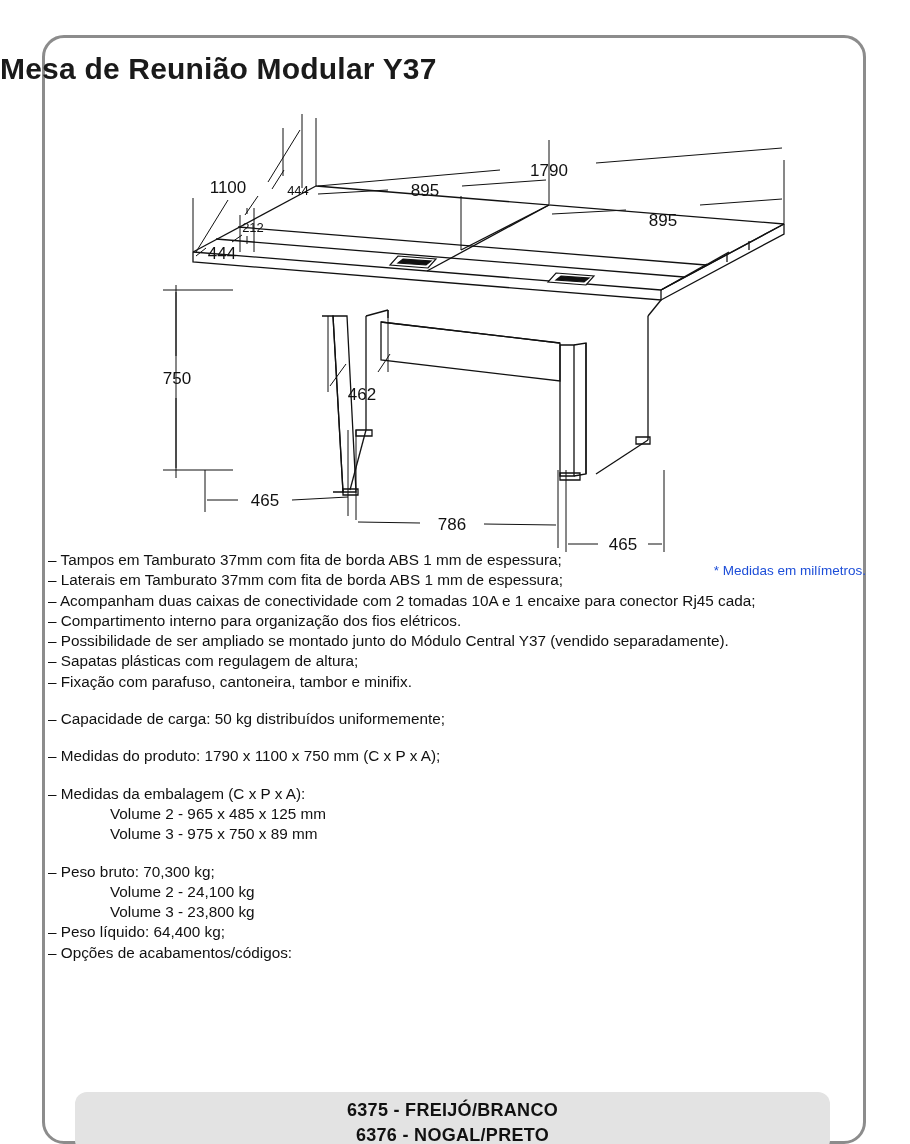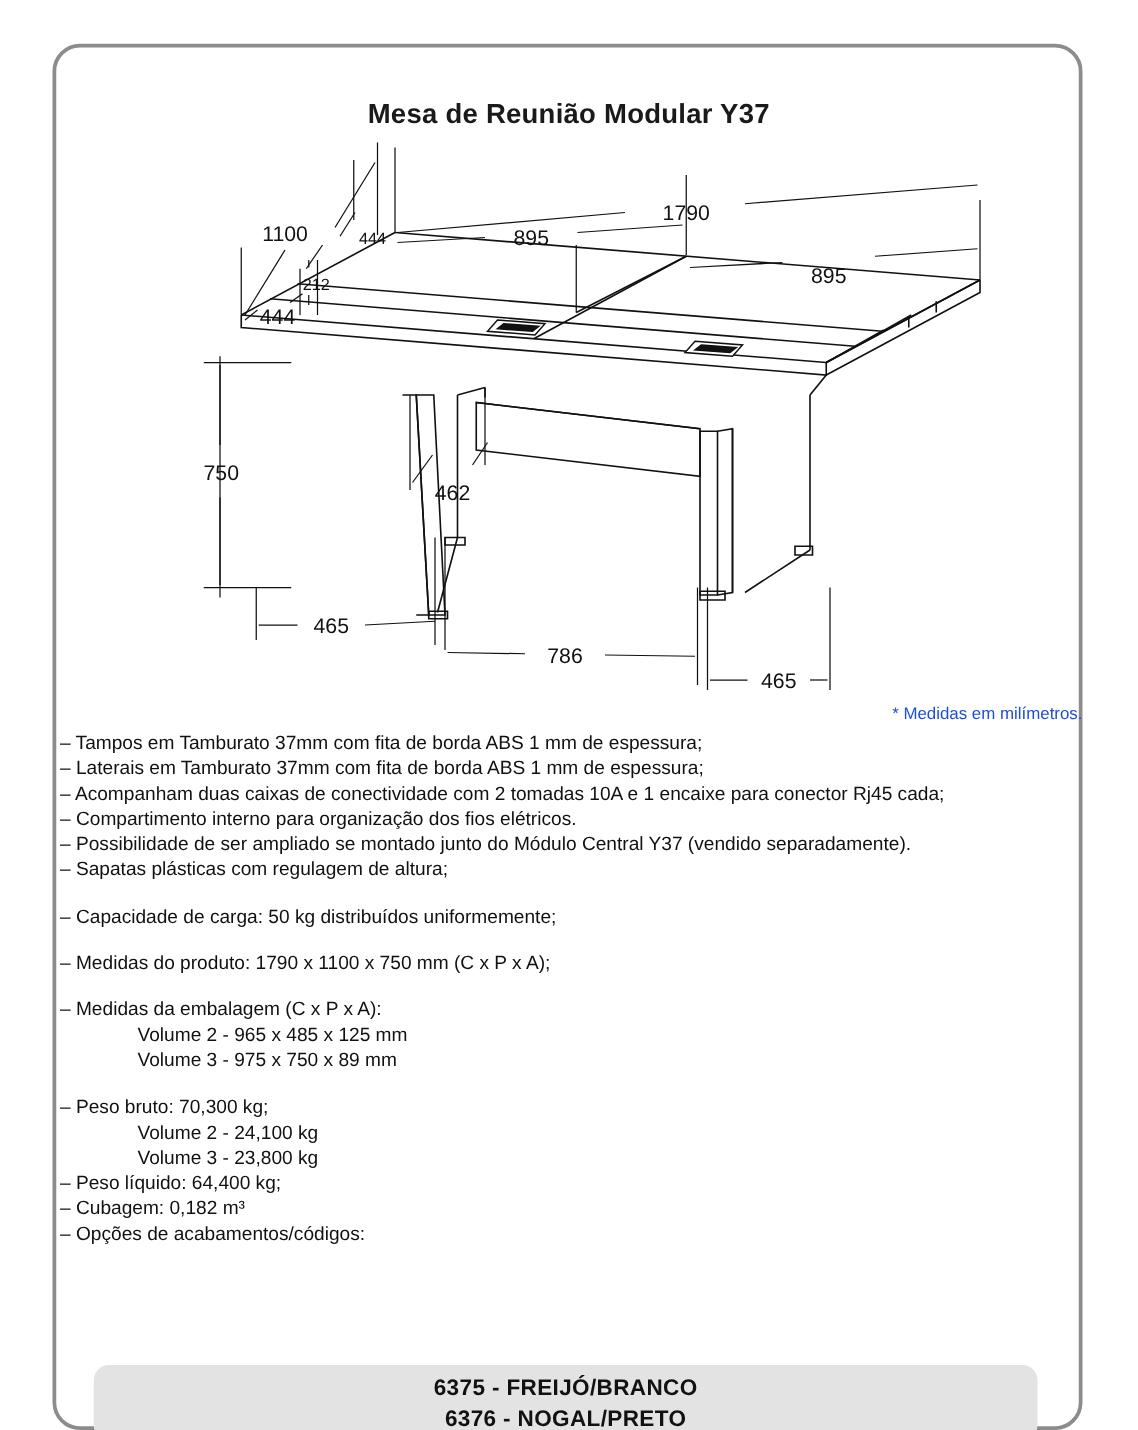"Mesa de Reunião Modular Y37" .title { font-size: 22px -> 30px; margin-top: 26px -> none; text-align: center -> left }
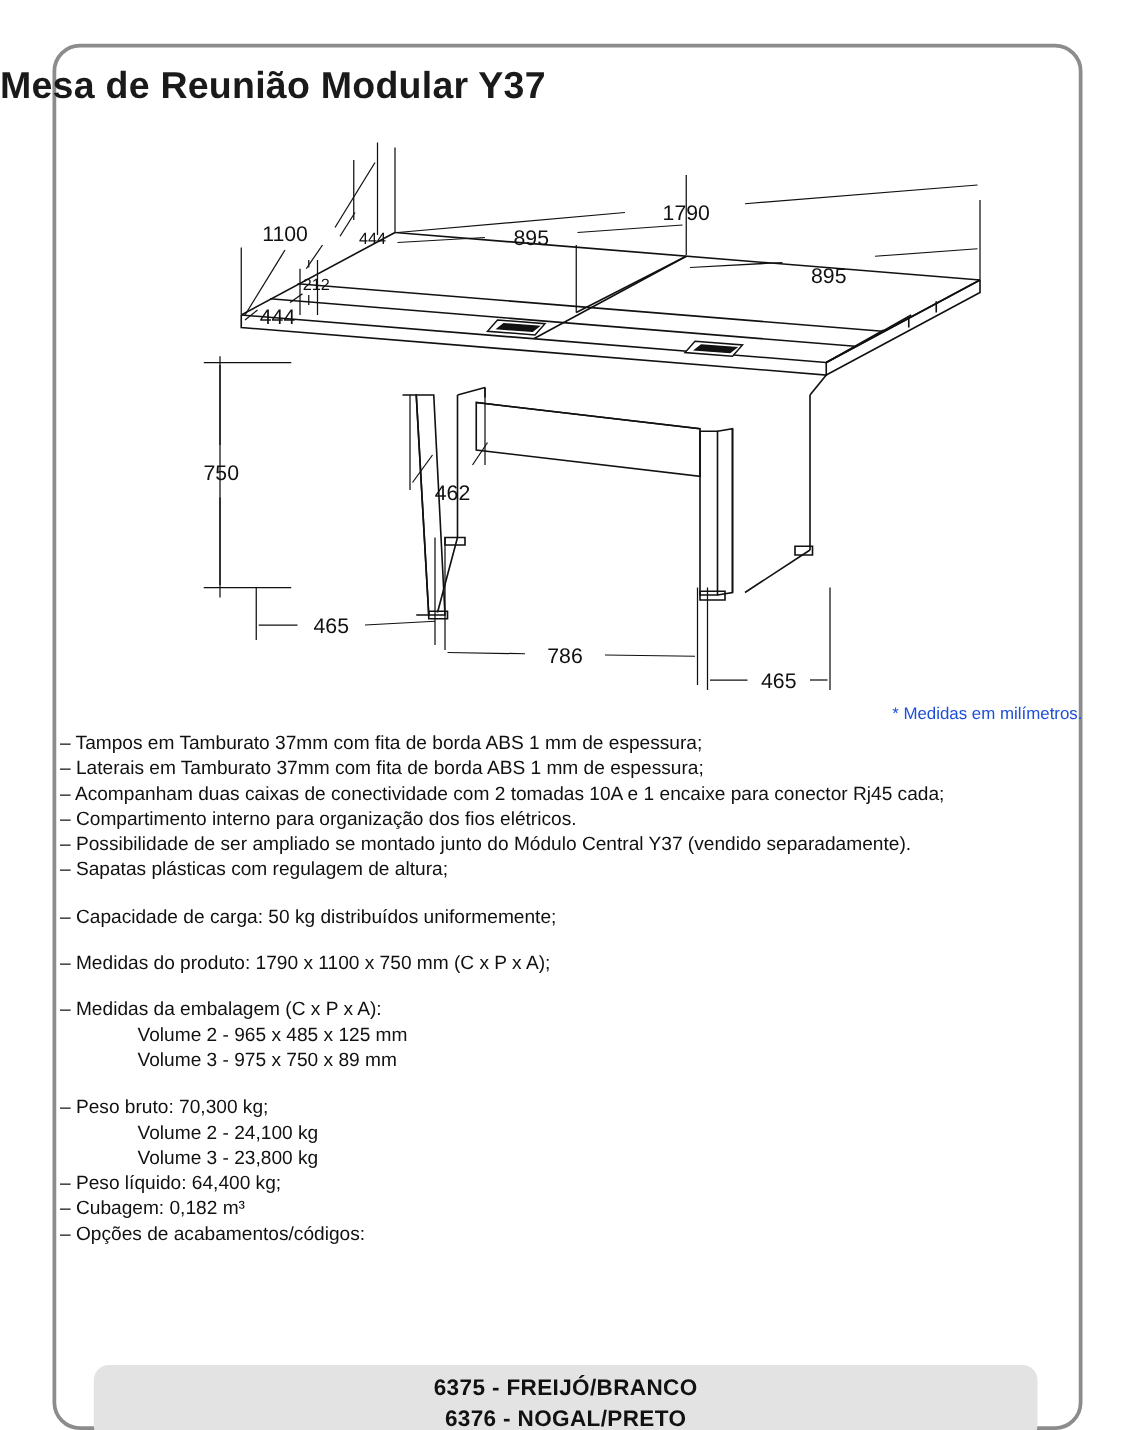"– Tampos em Tamburato 37mm" #specs { top: 585px -> 550px }
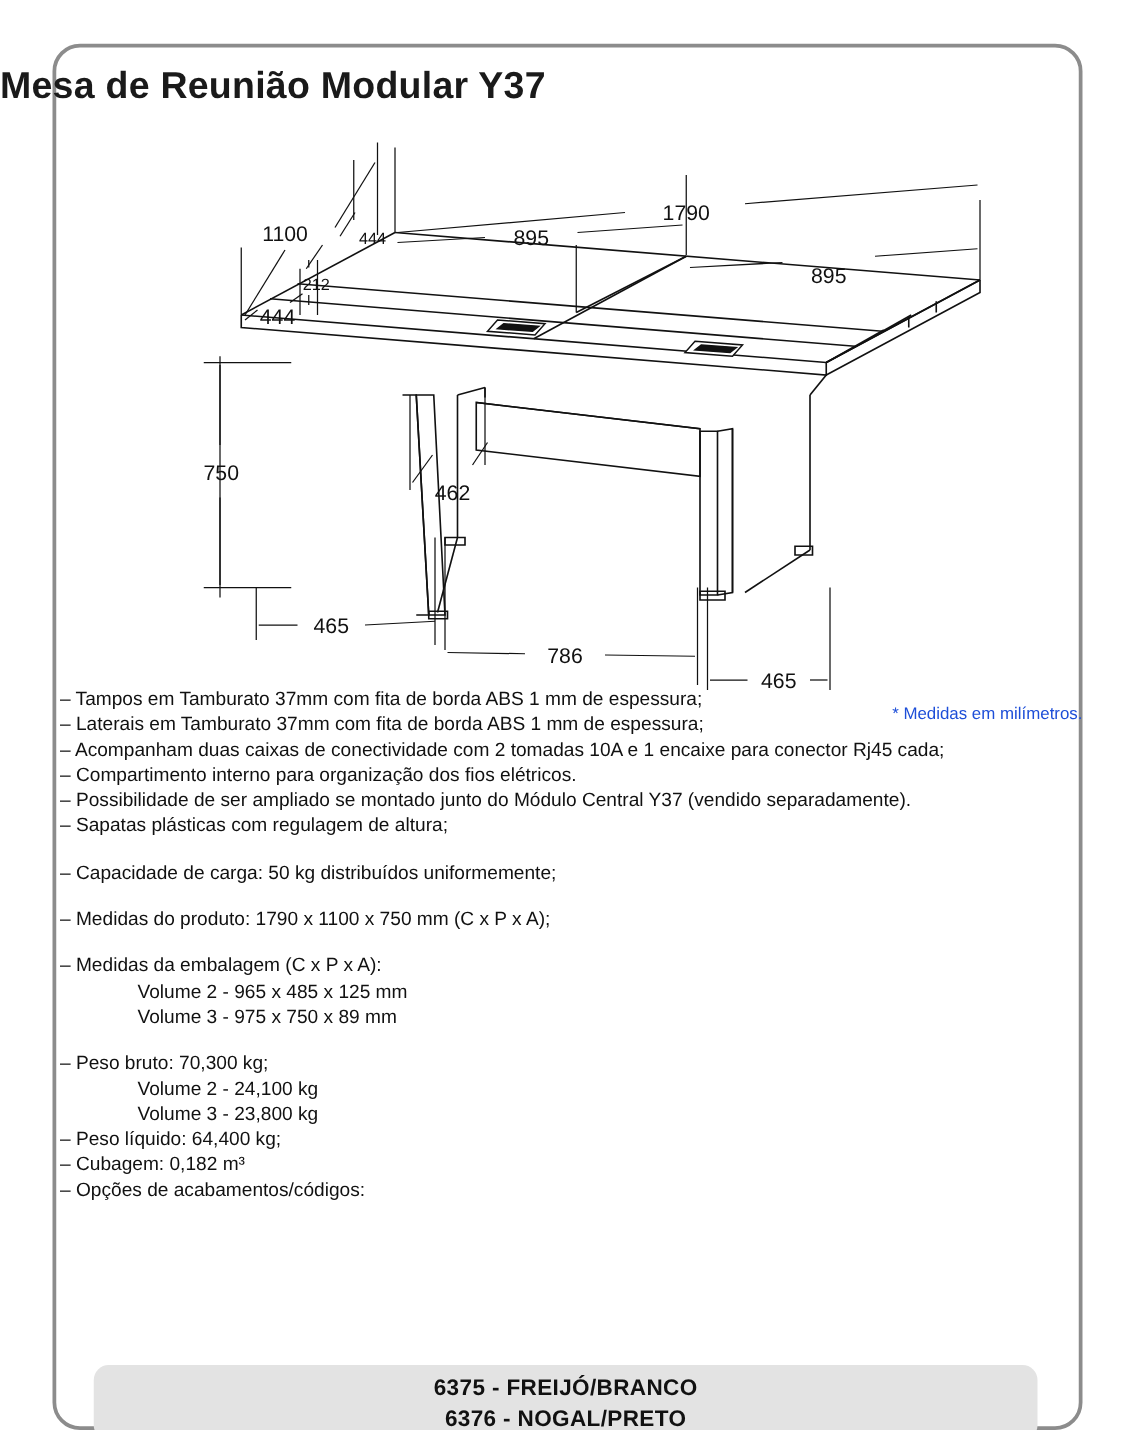"– Fixação com parafuso, cantoneira," div.line { html: none -> <div>– Fixação com parafuso, cantoneira, tambor e minifix.</div> }
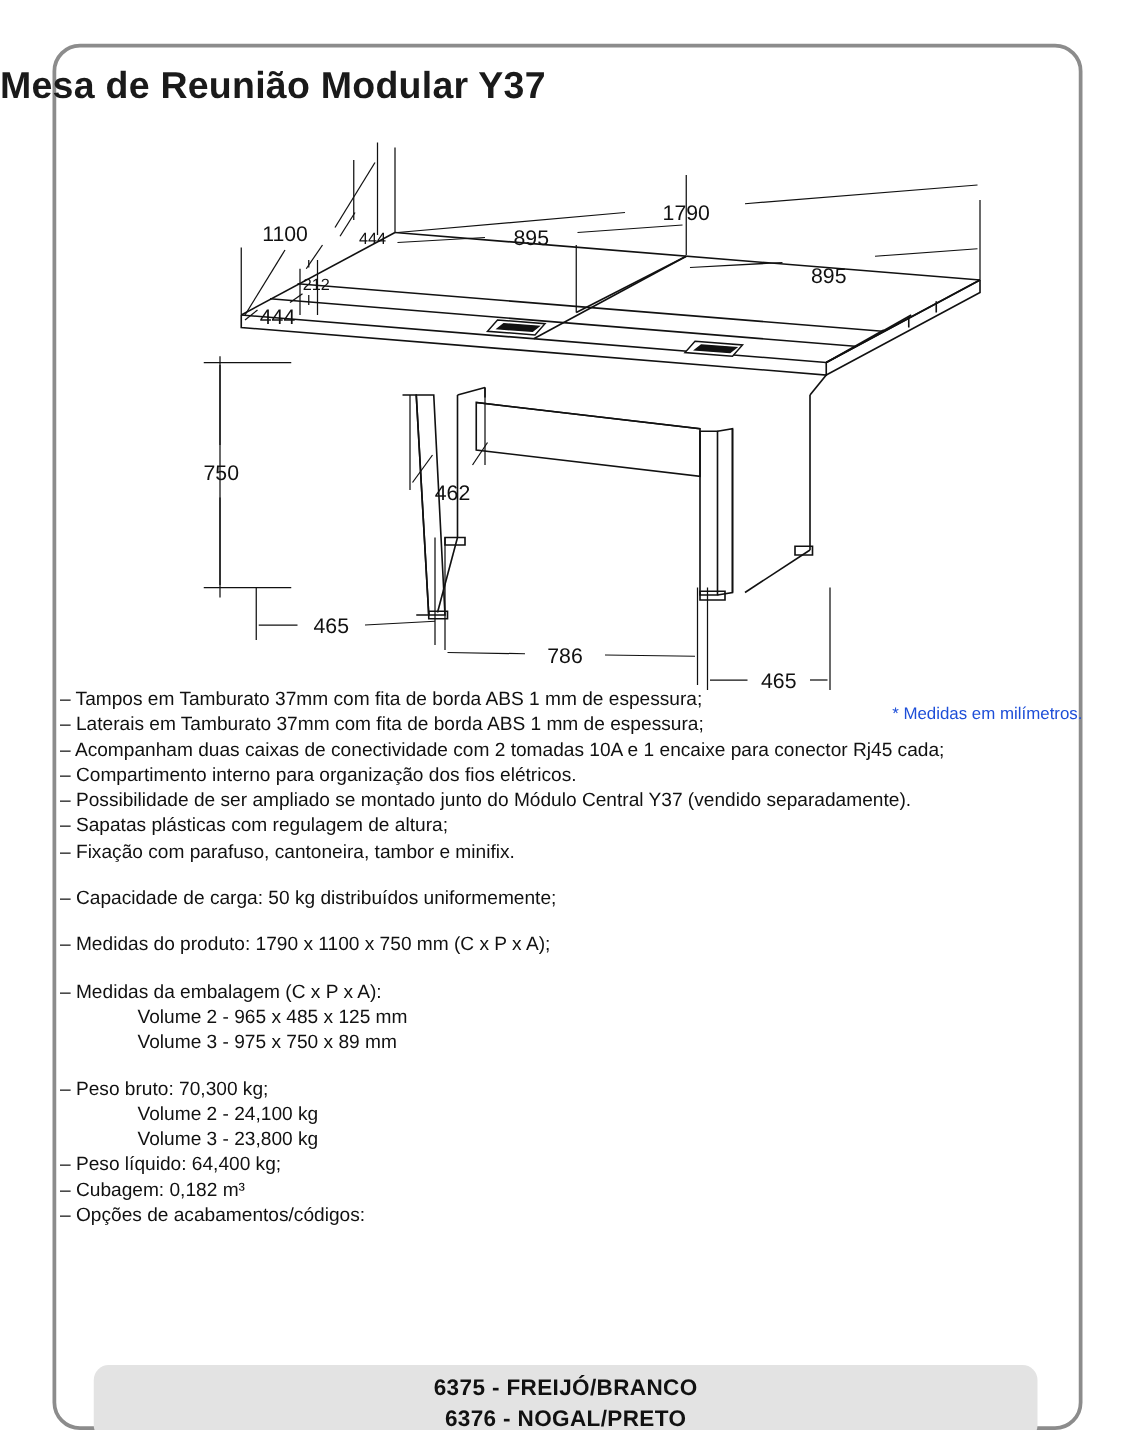"– Cubagem: 0,182 m³" div.line { html: <div>– Cubagem: 0,182 m³</div> -> none }
